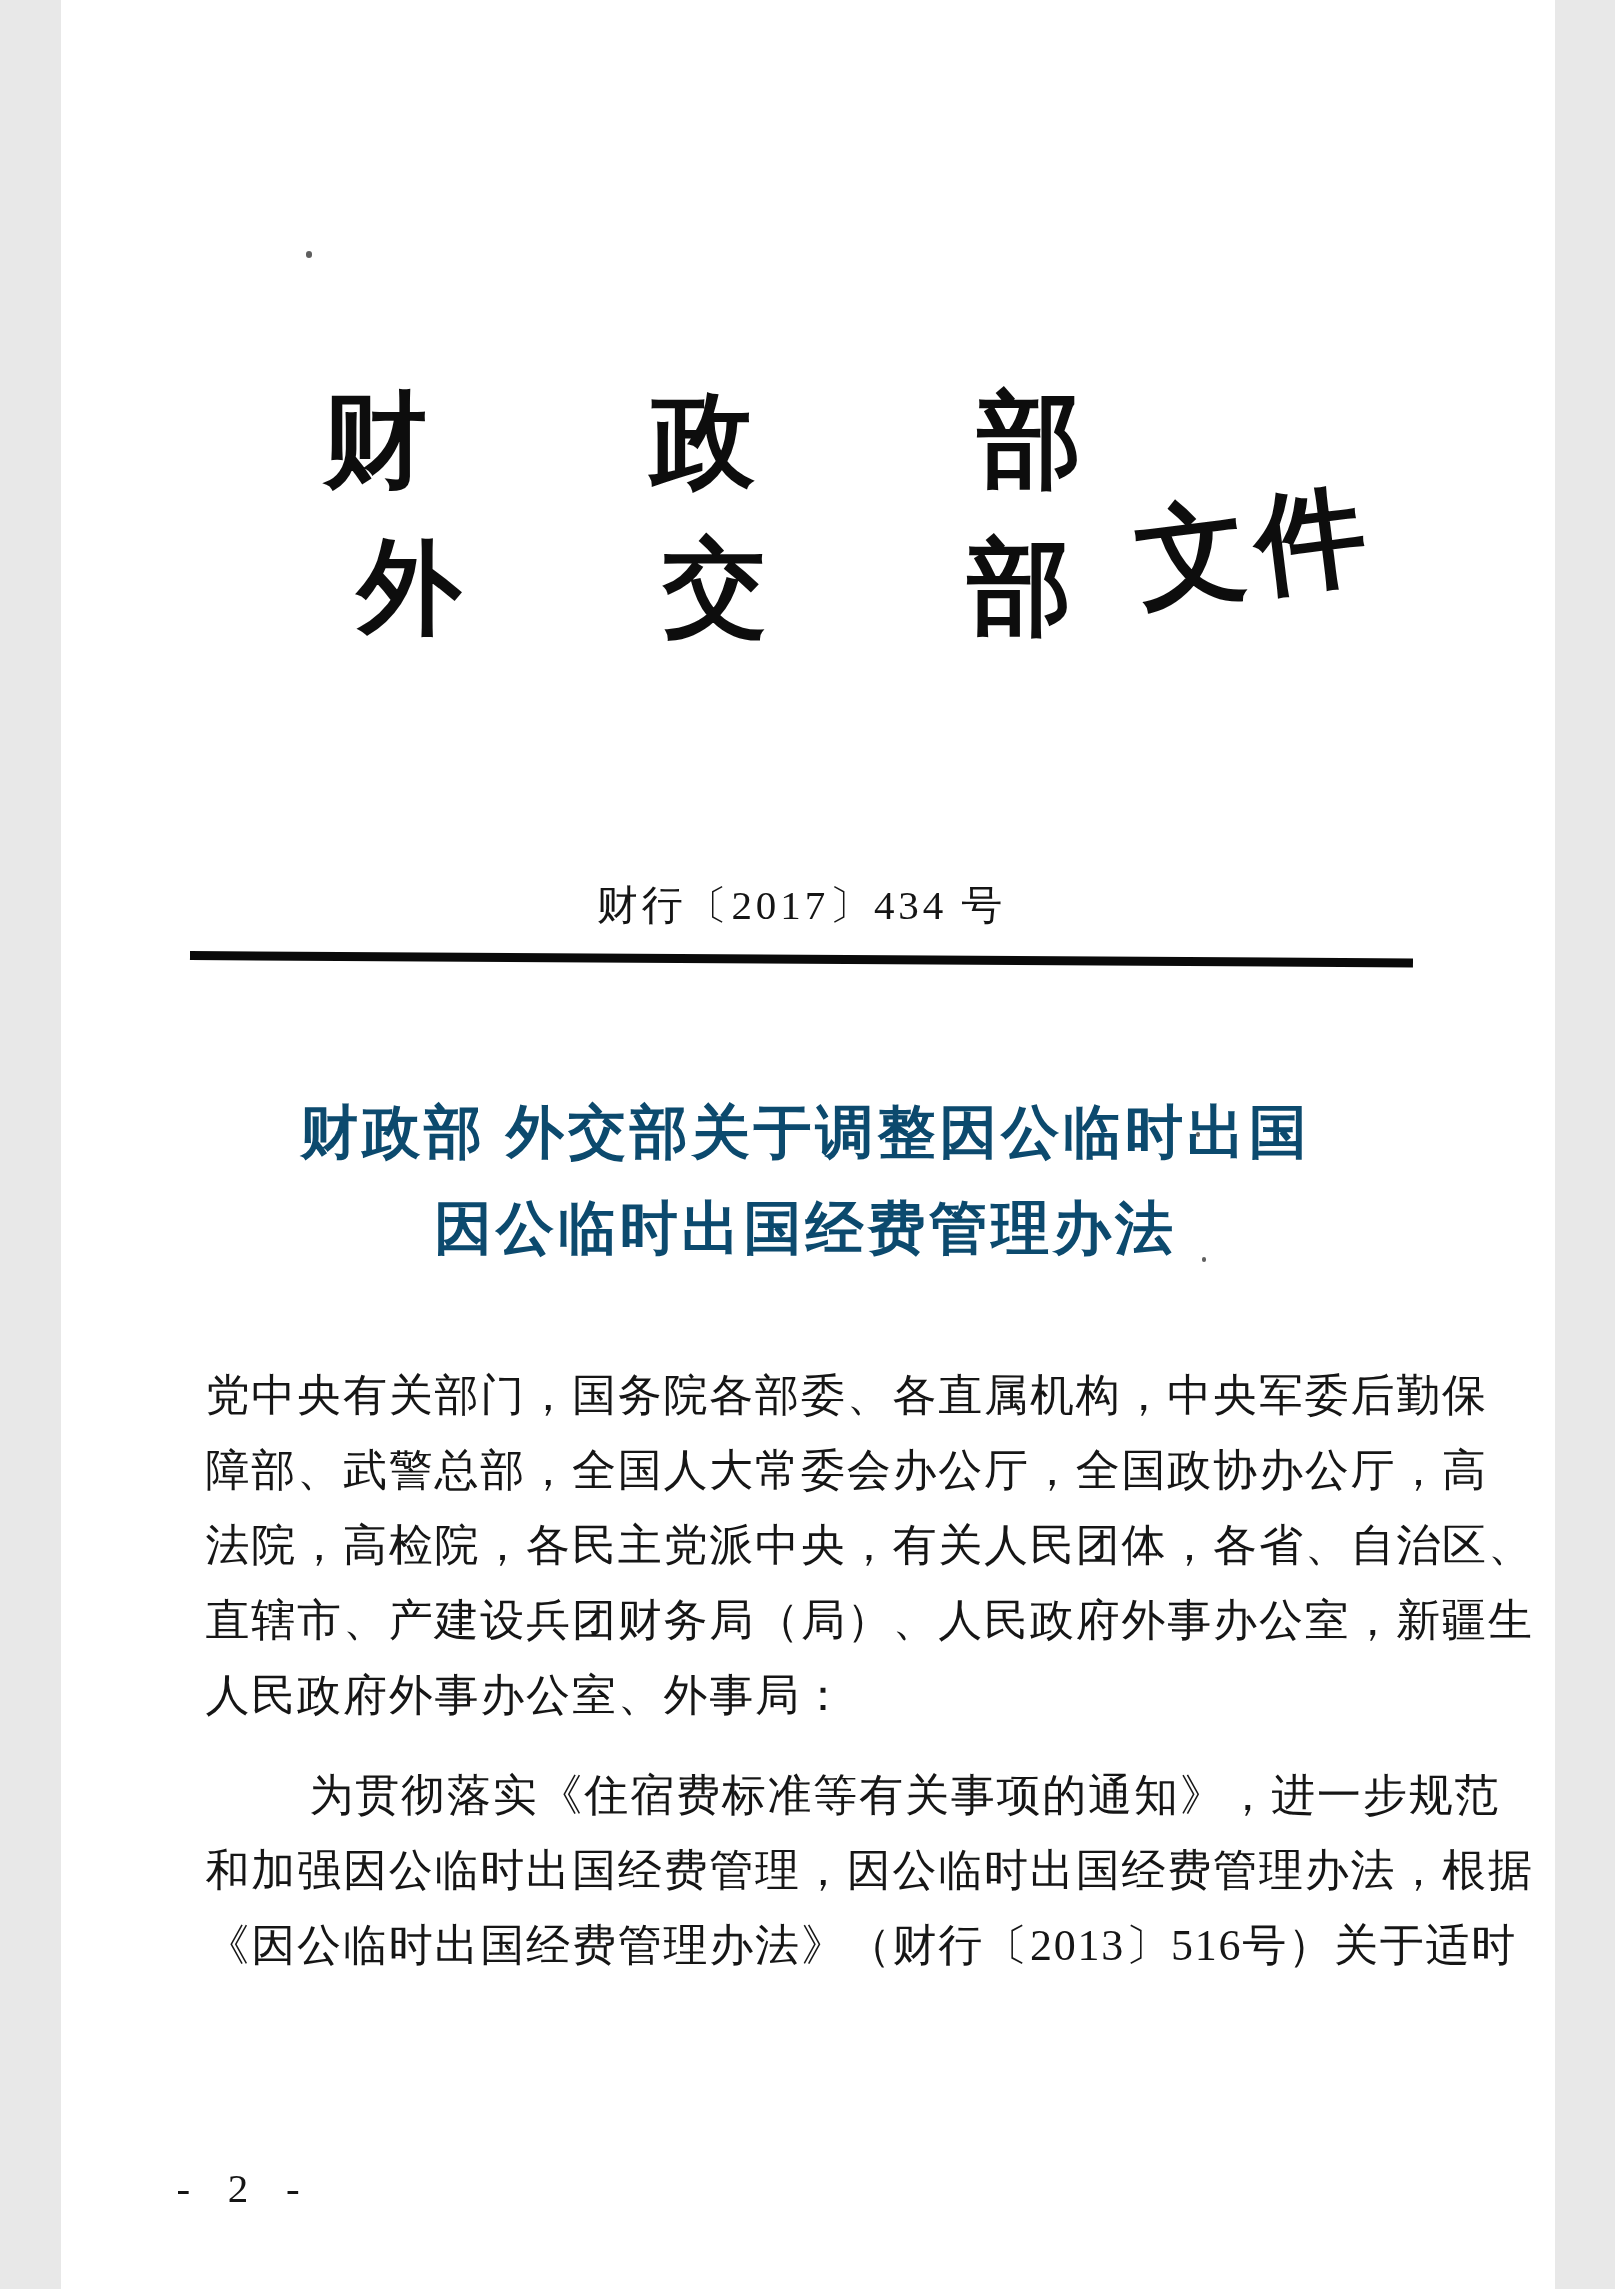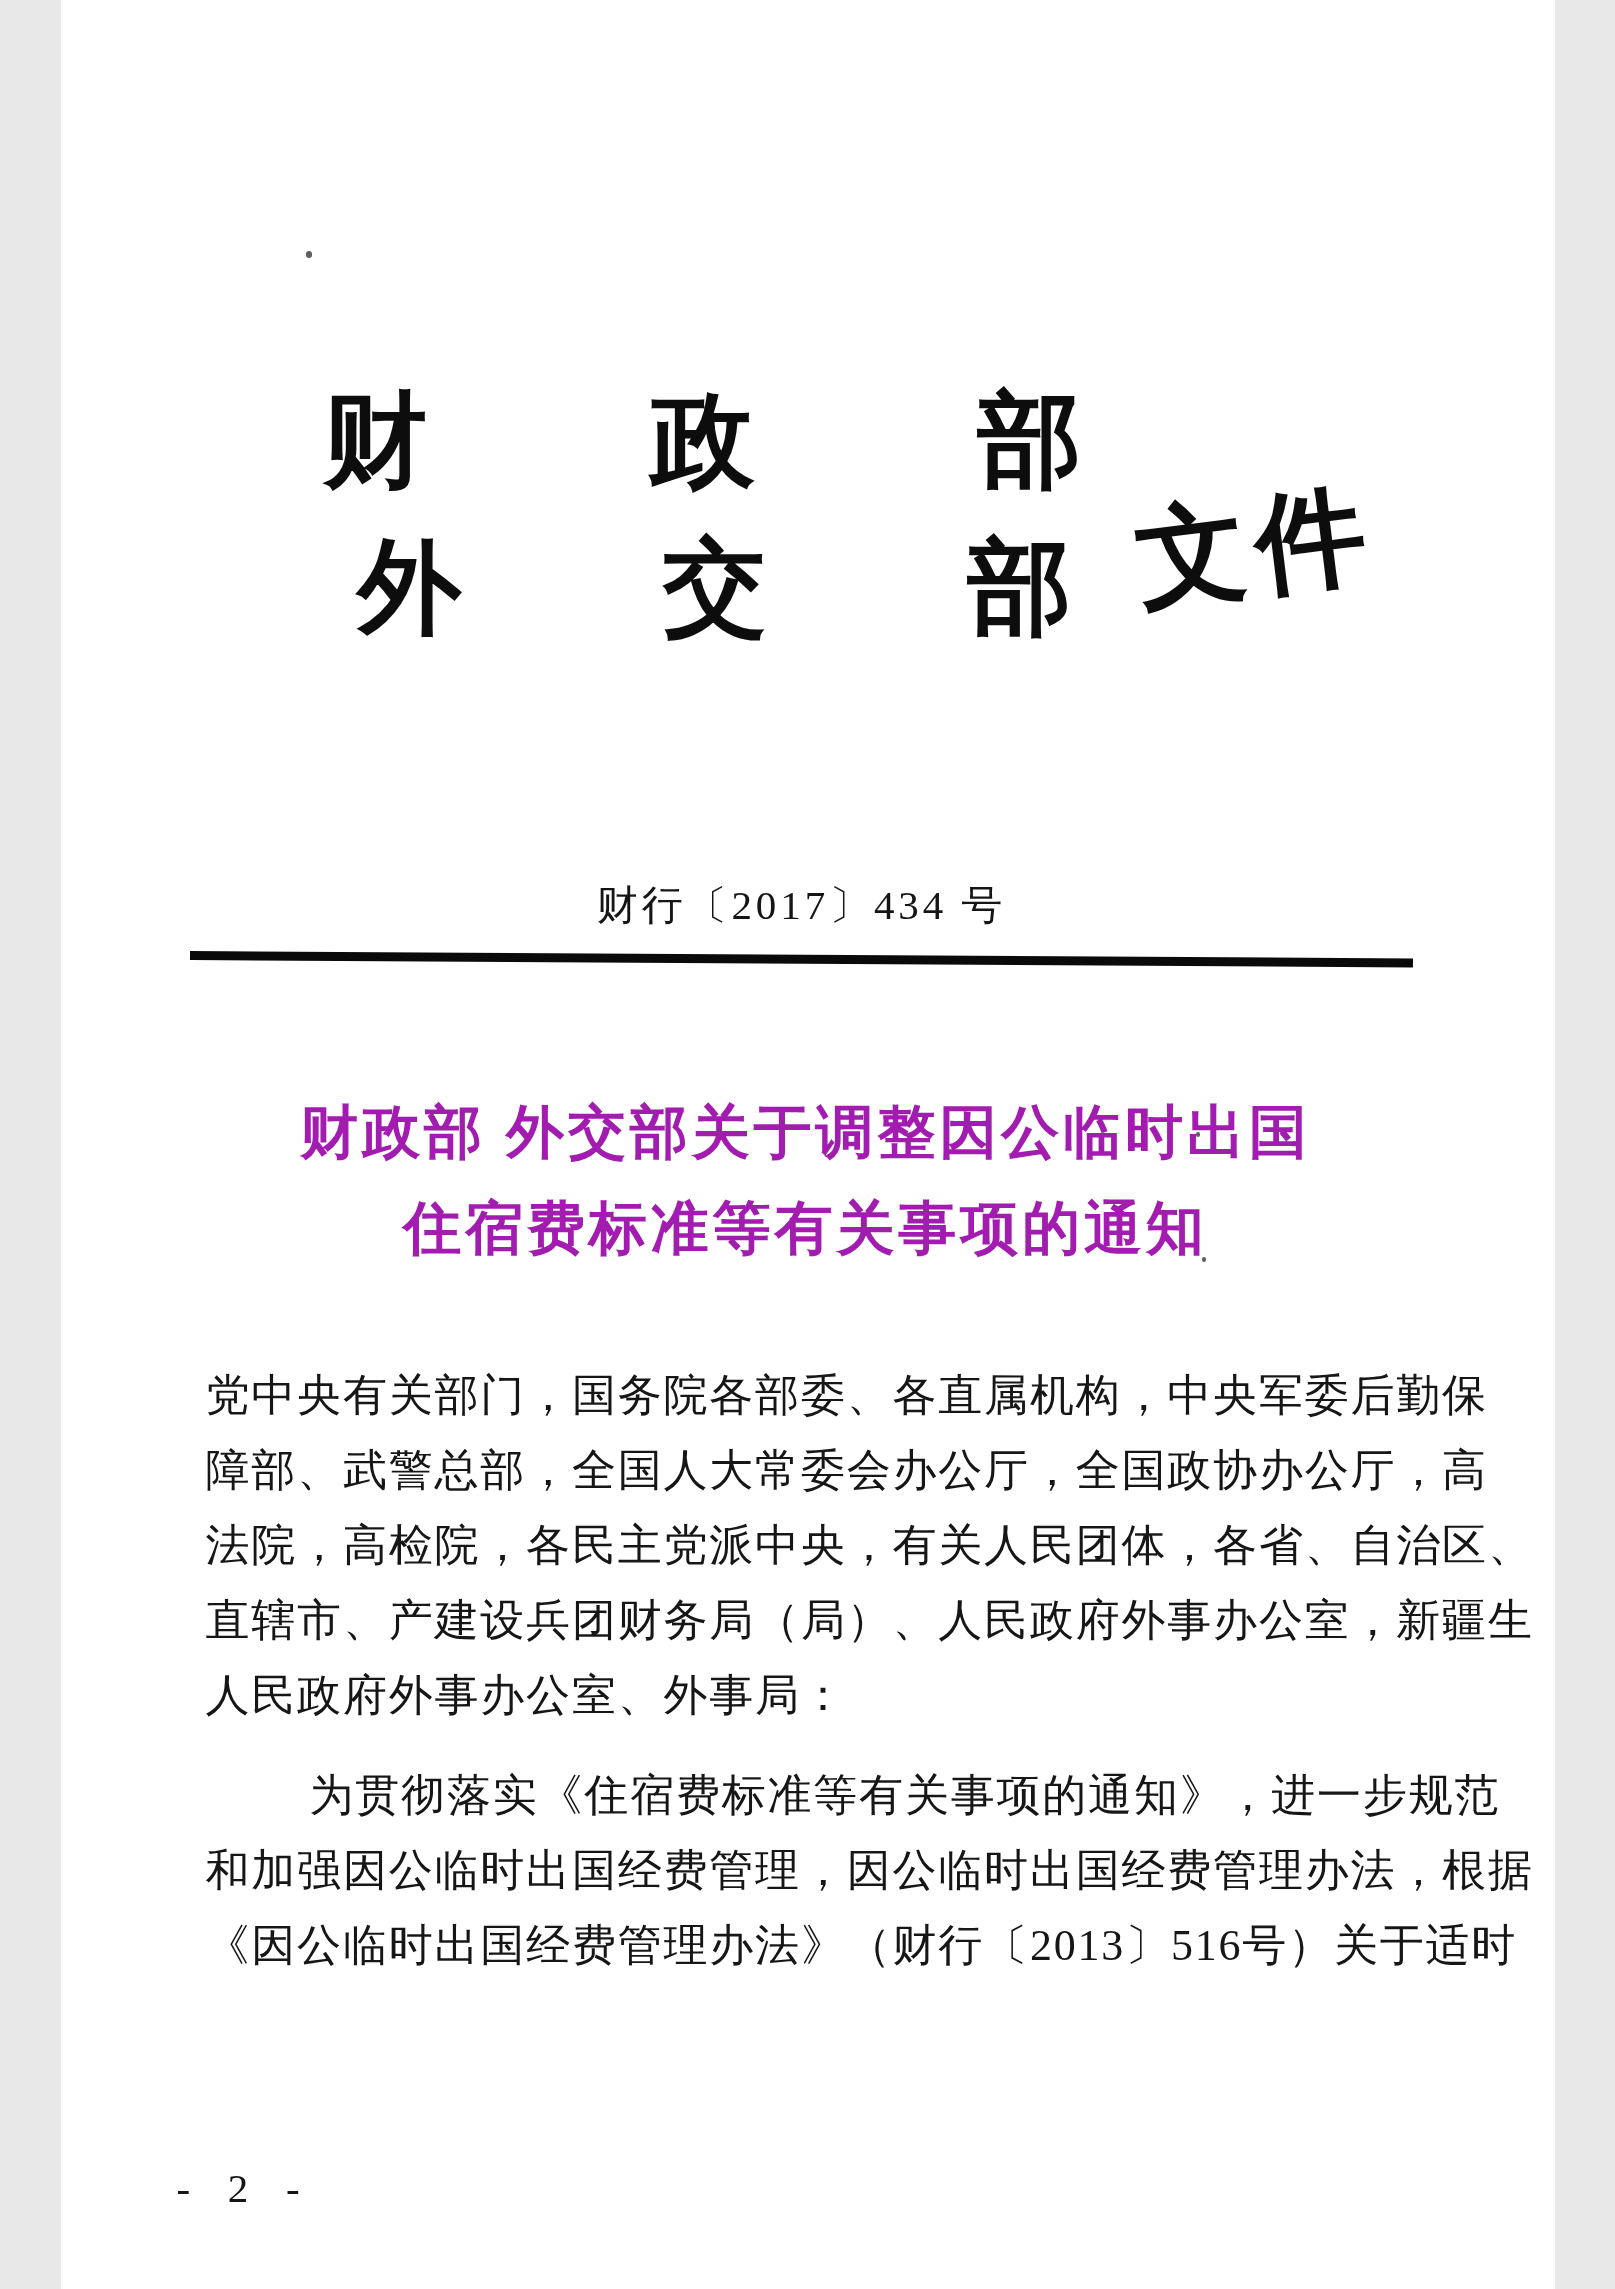"财政部 外交部关于调整因公临时出国" .title-block { color: #a21caf -> #0c4a6e }
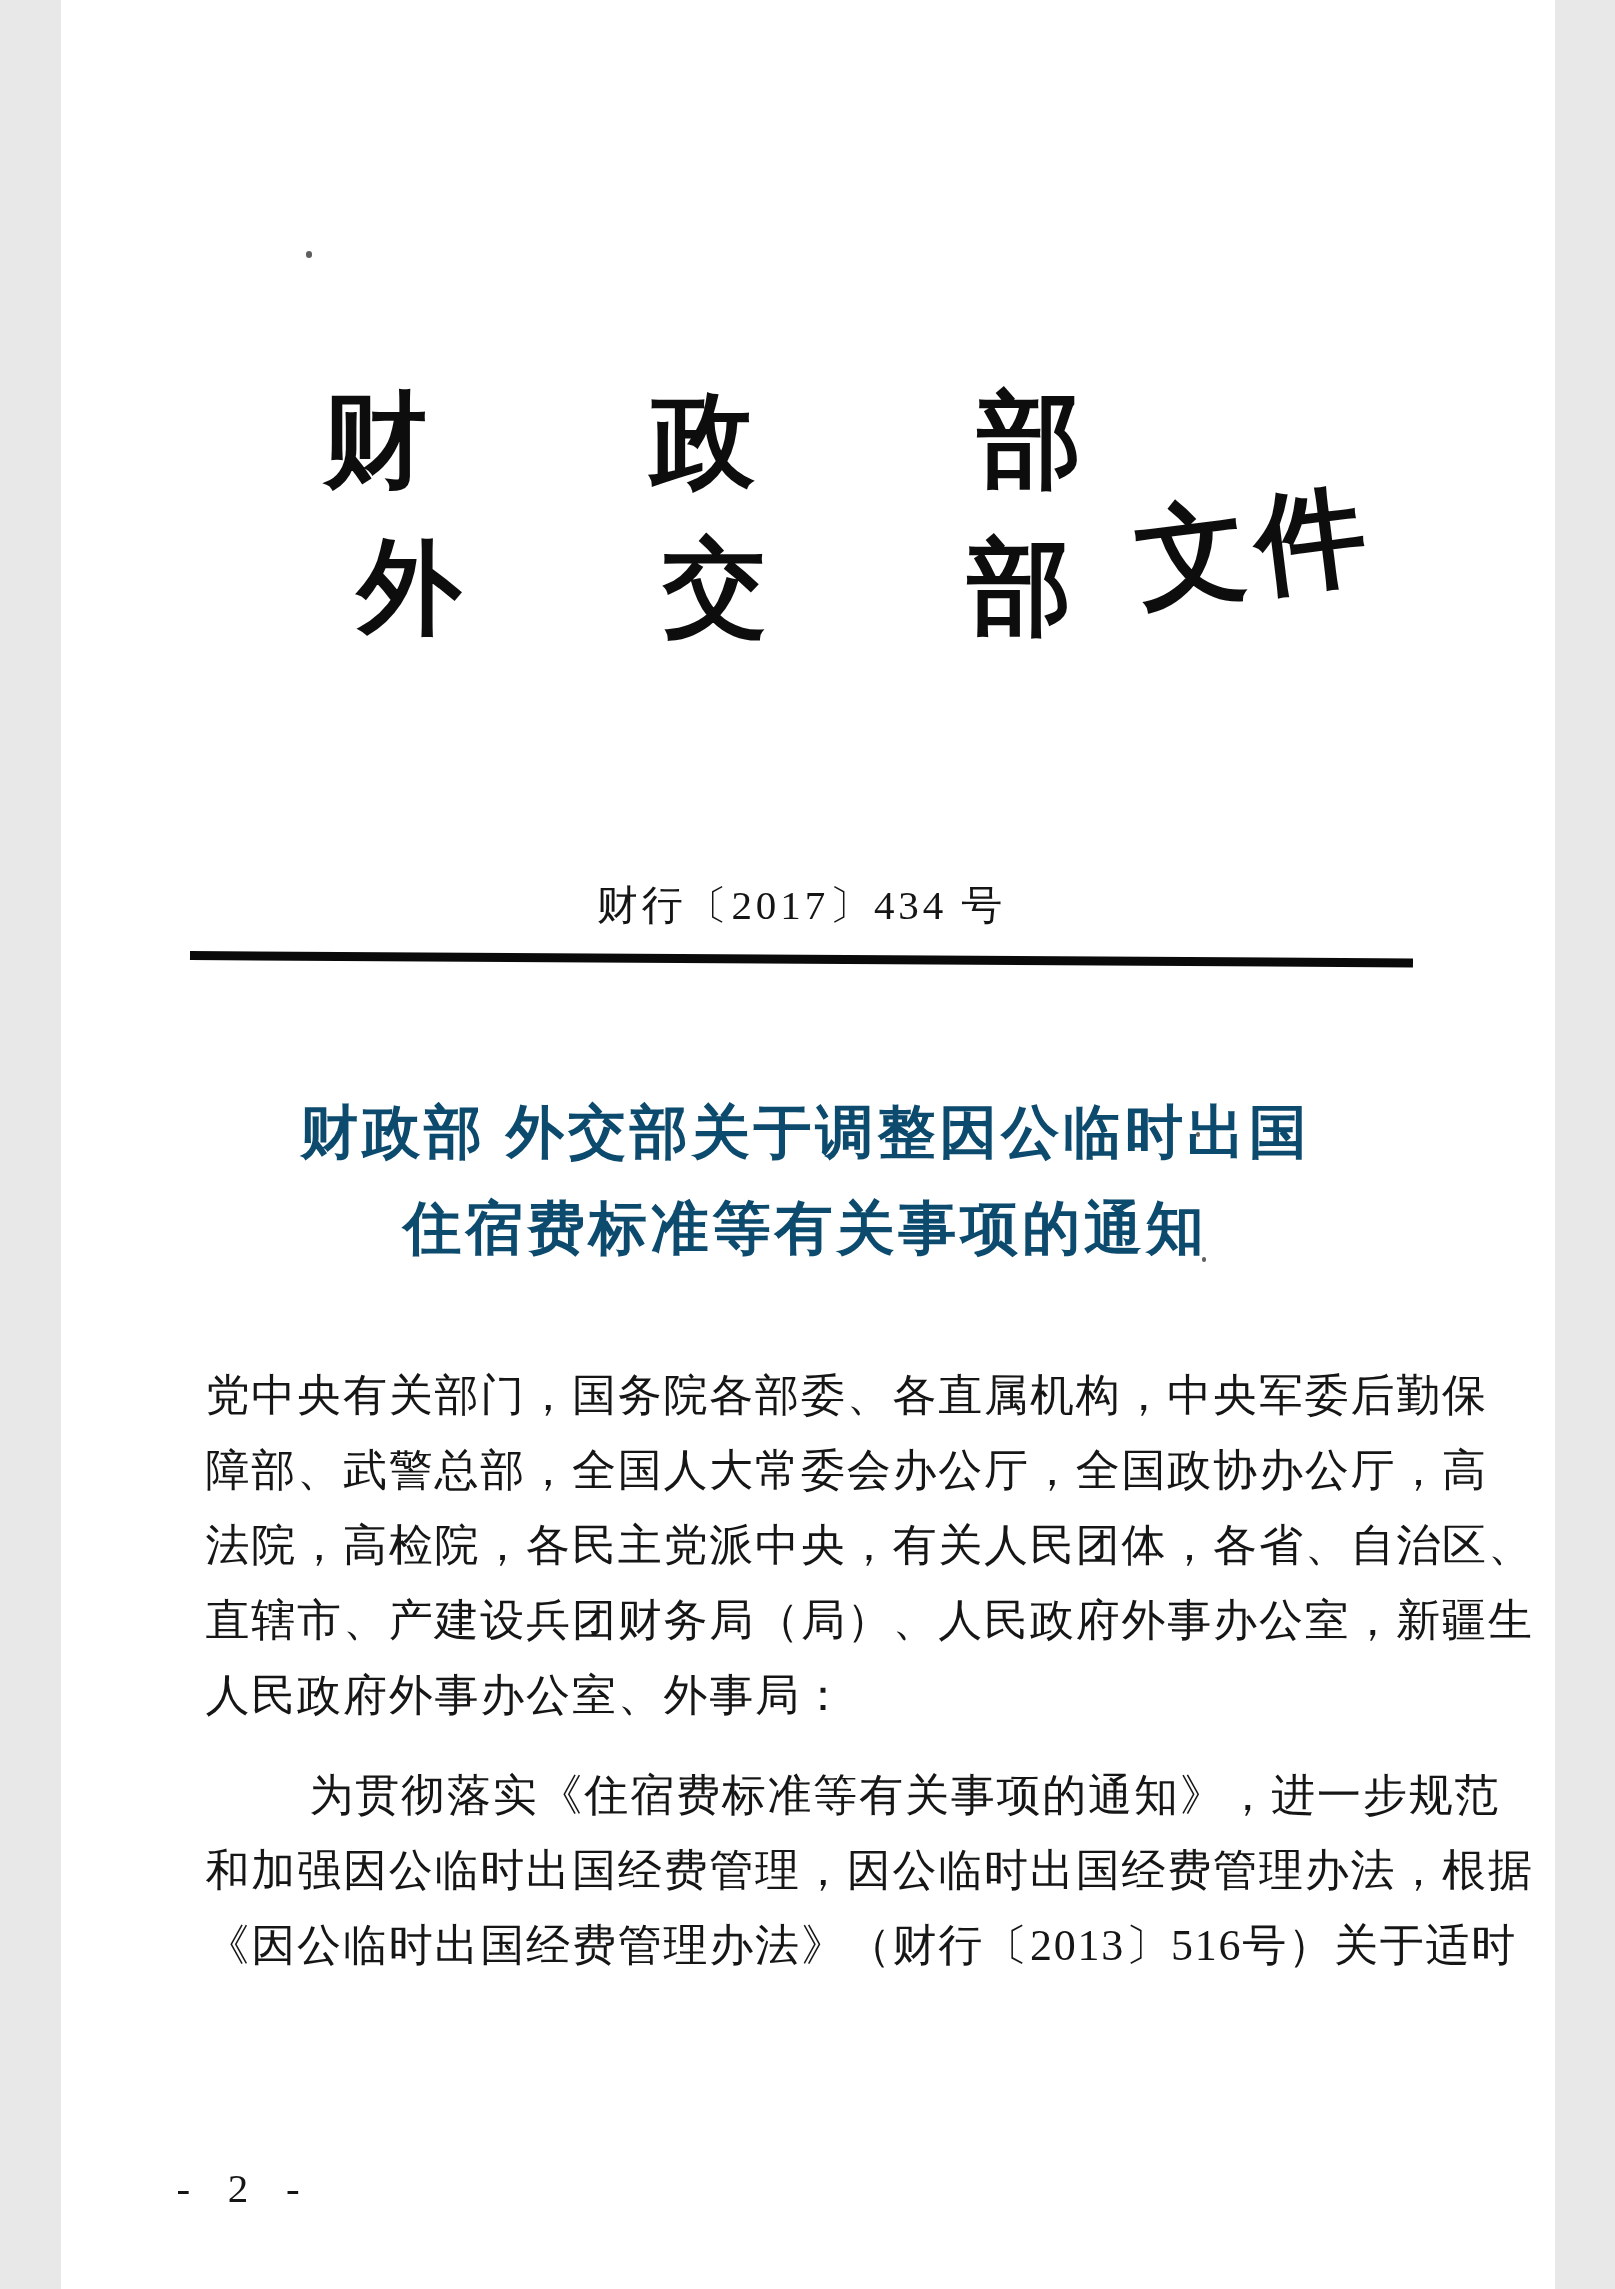"住宿费标准等有关事项的通知" div { text: 住宿费标准等有关事项的通知 -> 因公临时出国经费管理办法 }
